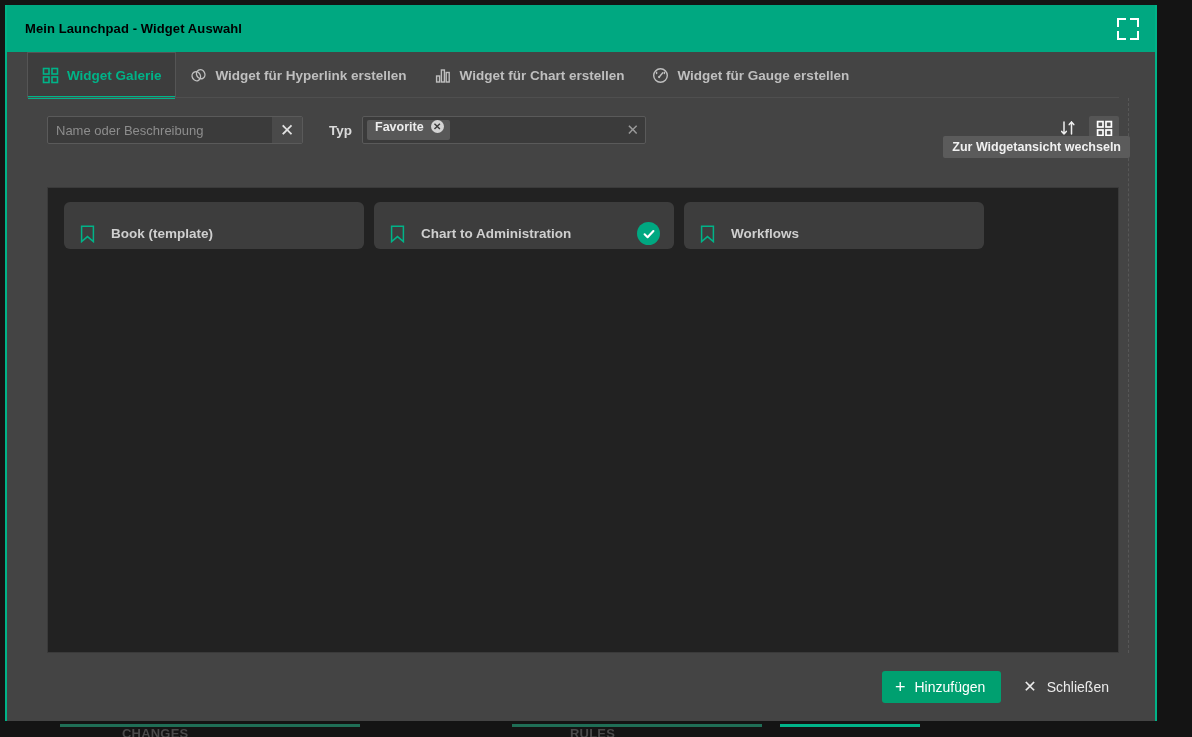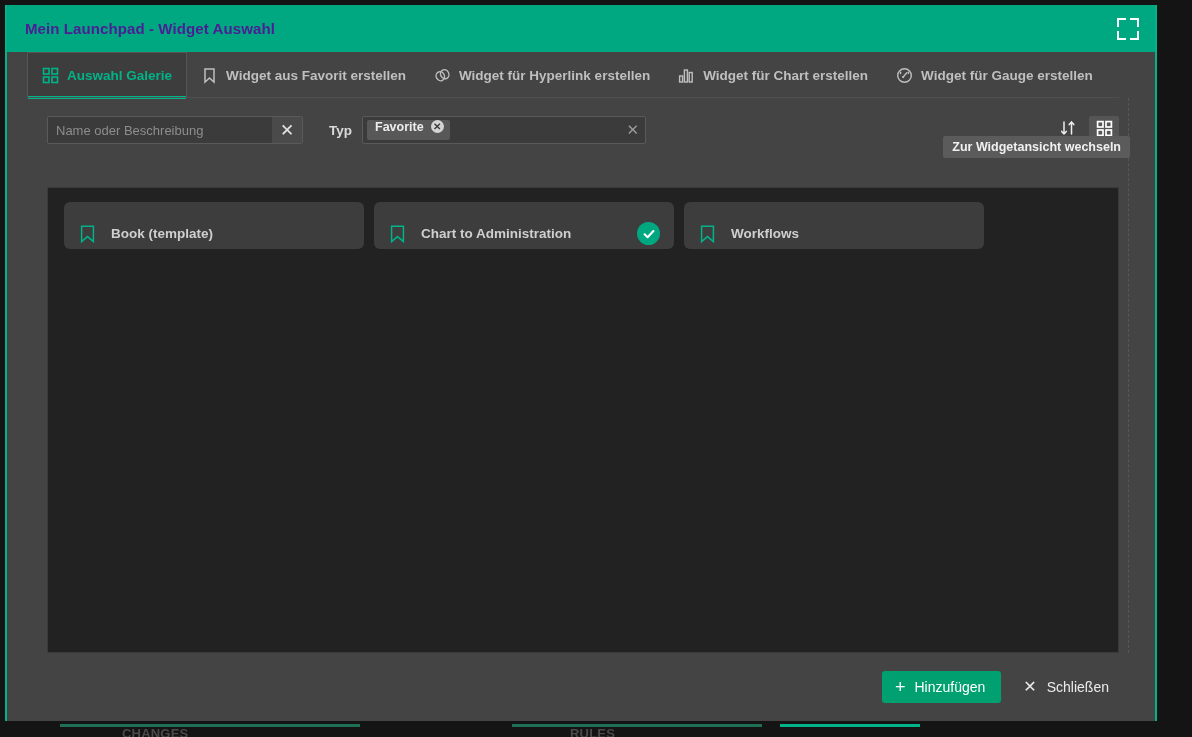"Mein Launchpad - Widget Auswahl" .titlebar .title { color: #4c1d95 -> #000000; font-size: 15px -> 13px }
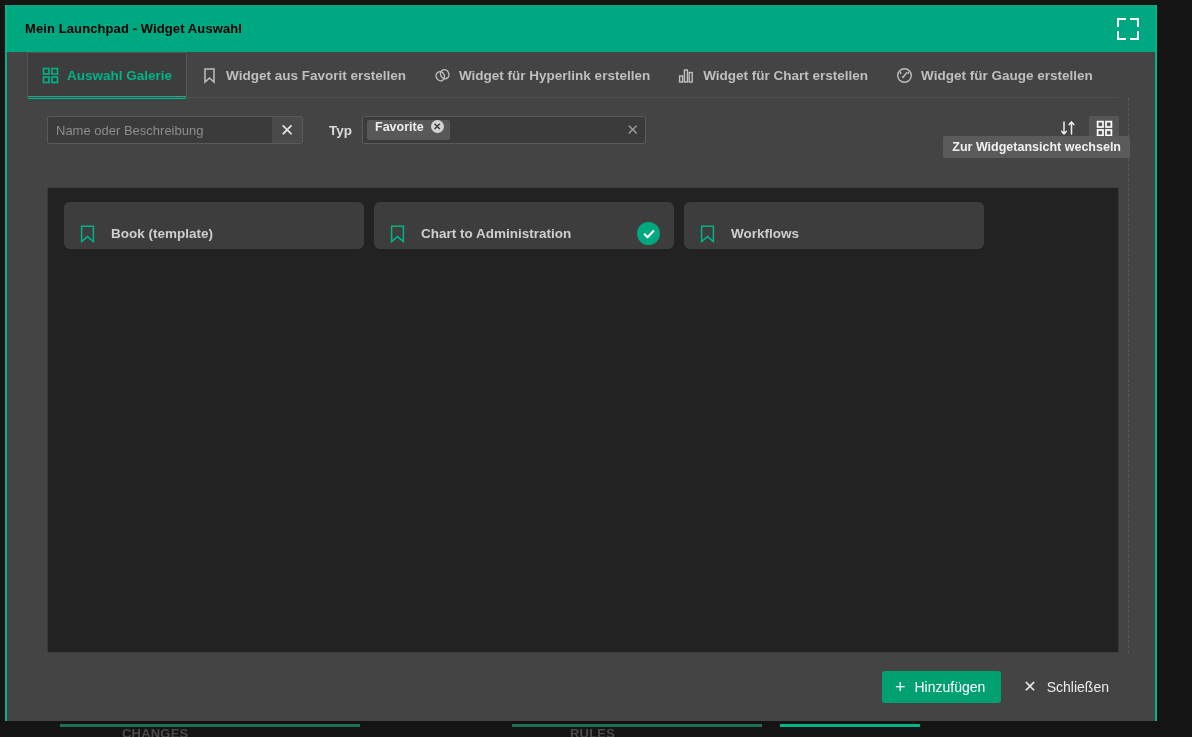"Auswahl Galerie" span { text: Auswahl -> Widget }
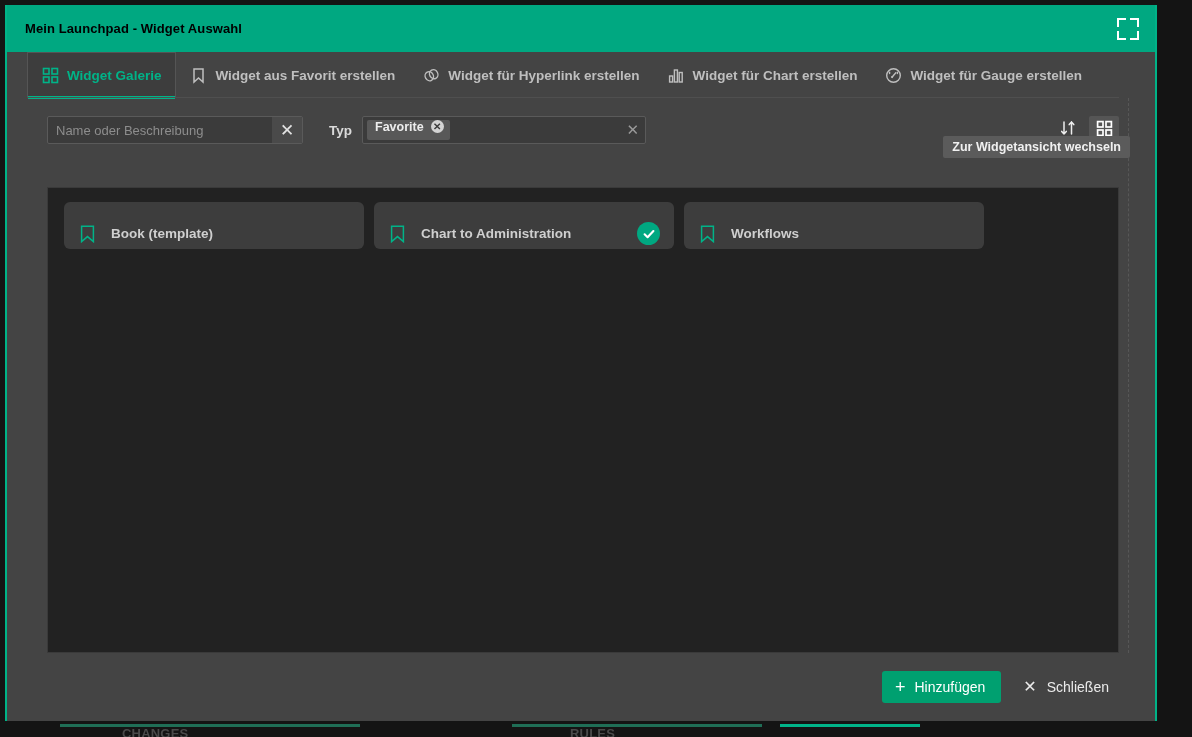"Widget aus Favorit erstellen" div.tab { html: <div> <span> <svg> <path></path> </svg> </span> <span>Widget aus Favorit erstellen</span> </div> -> none }
